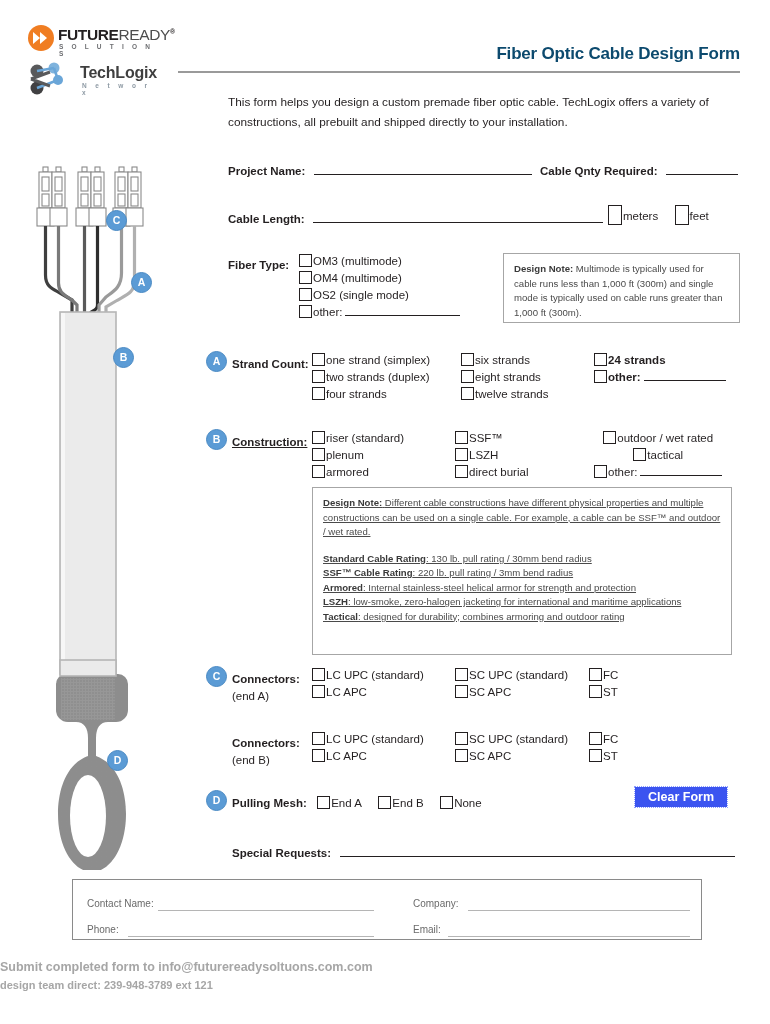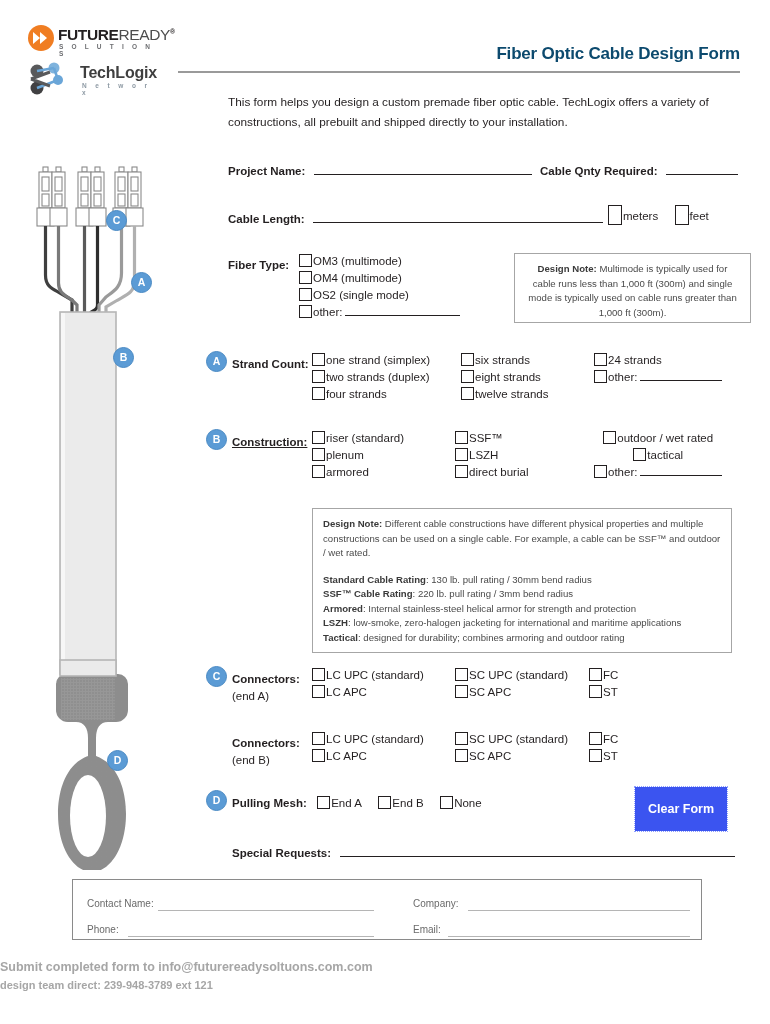"Design Note: Multimode is typically" div.note-box { left: 514px -> 503px; text-align: center -> none }
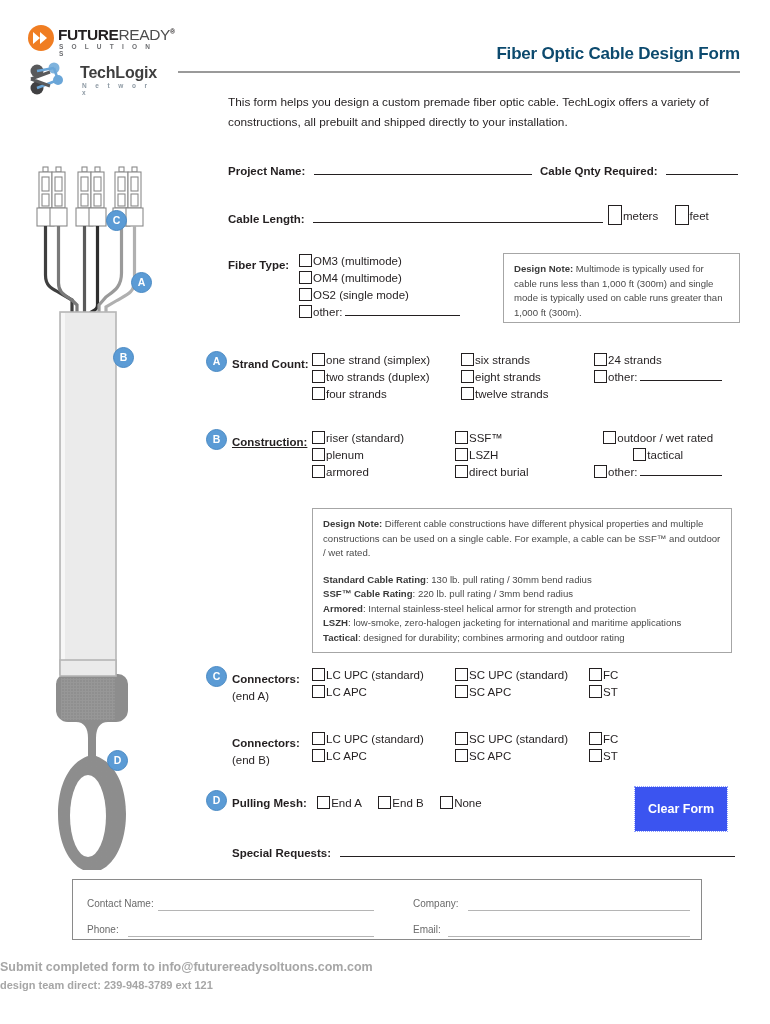"24 strands" div.row { font-weight: none -> bold }
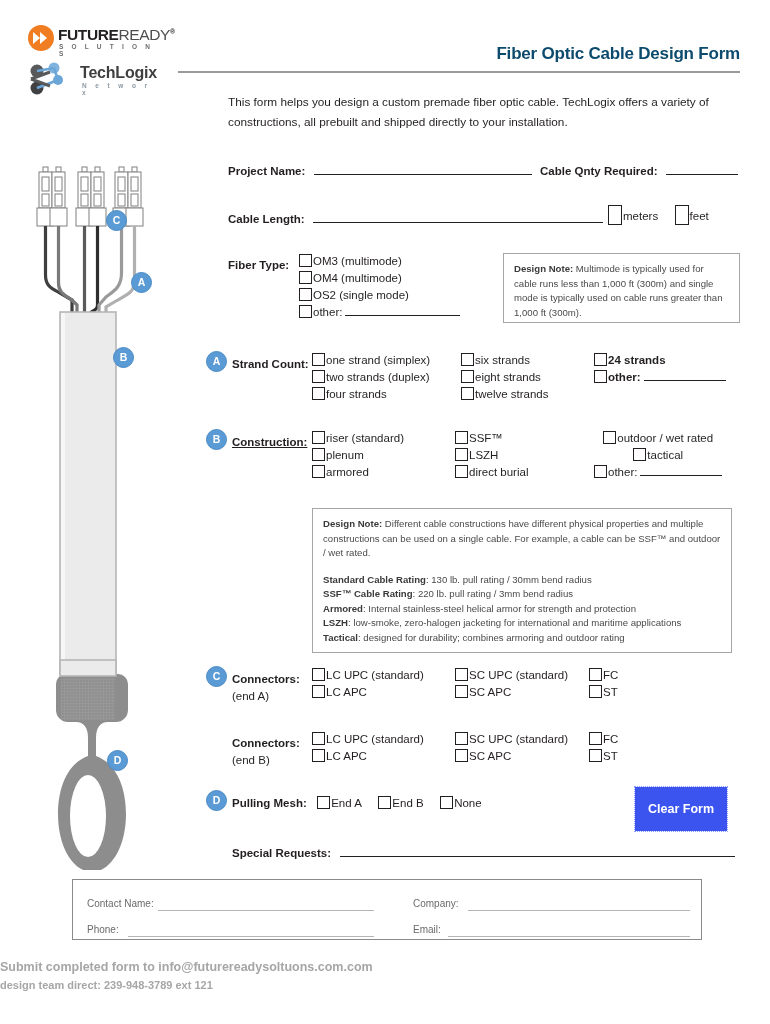"Design Note: Different cable" div.note-box { height: 145px -> 168px; text-decoration: none -> underline; top: 508px -> 487px }
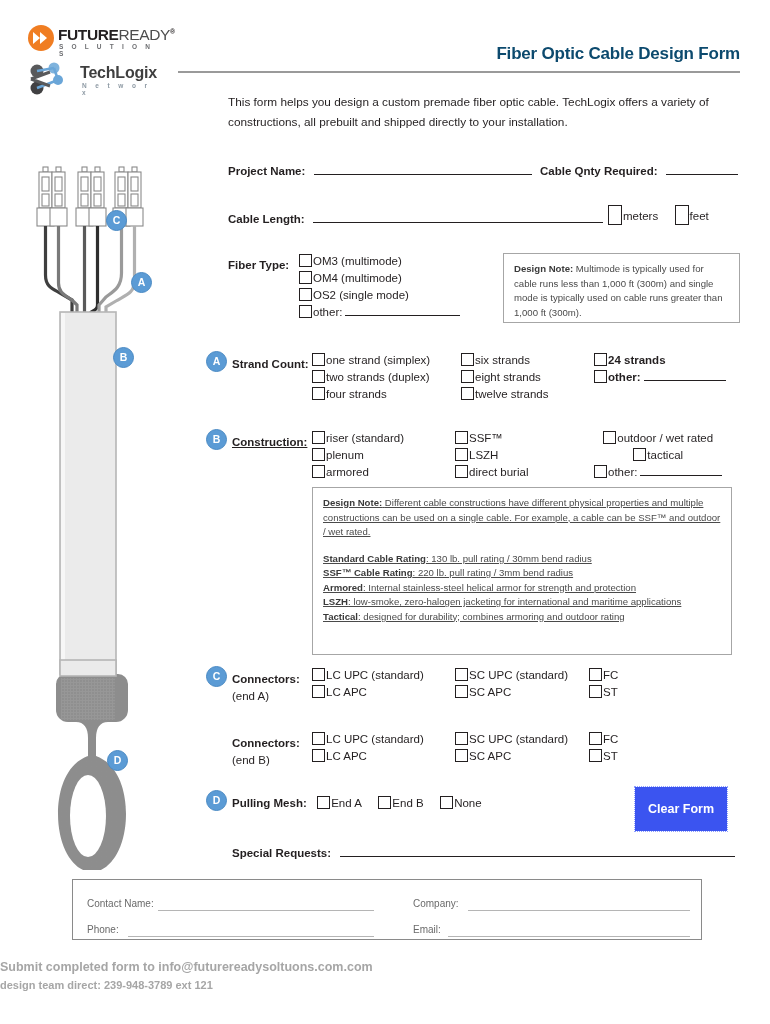"Clear Form" .clear-btn { padding: 14px 0 -> 2px 0 }
